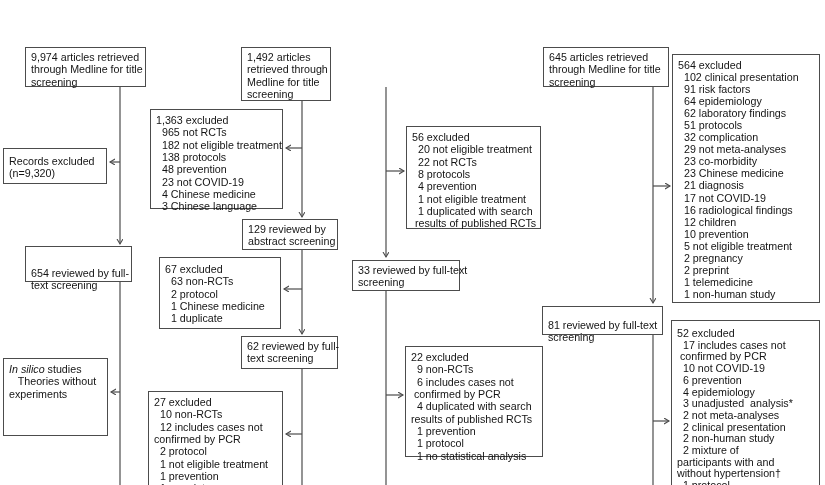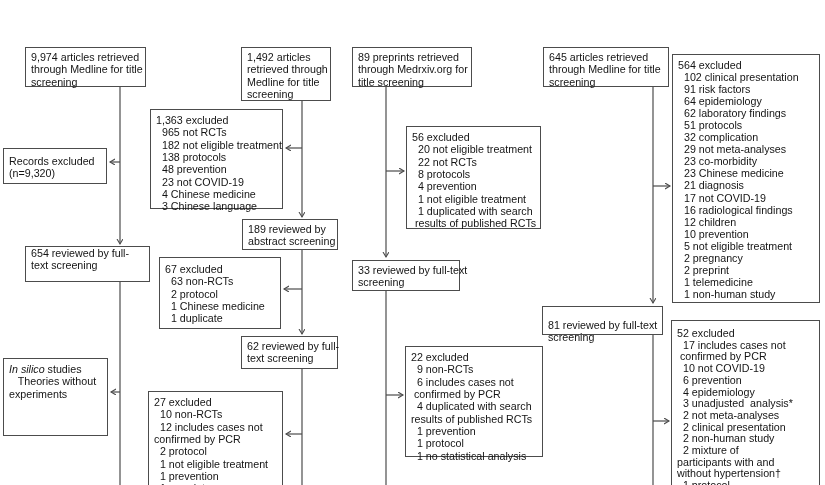"89 preprints retrieved" div.box { html: <div>89 preprints retrieved through Medrxiv.org for title screening</div> -> none }
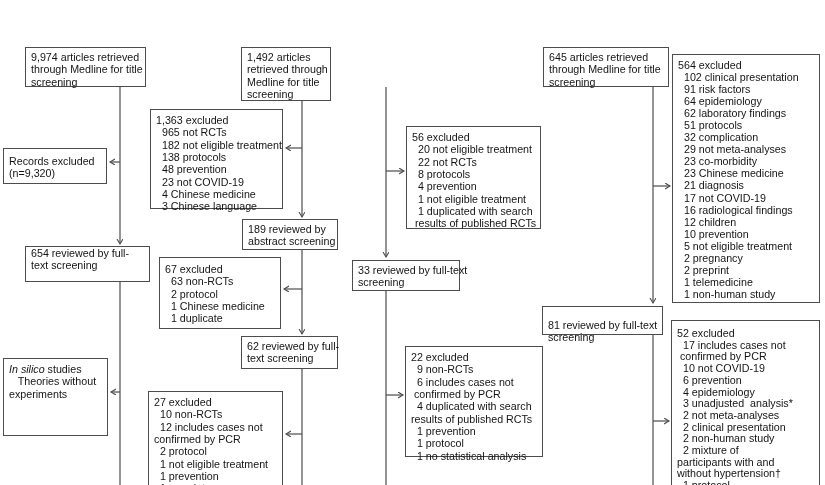"189 reviewed by" div.box { text: 189 -> 129 }
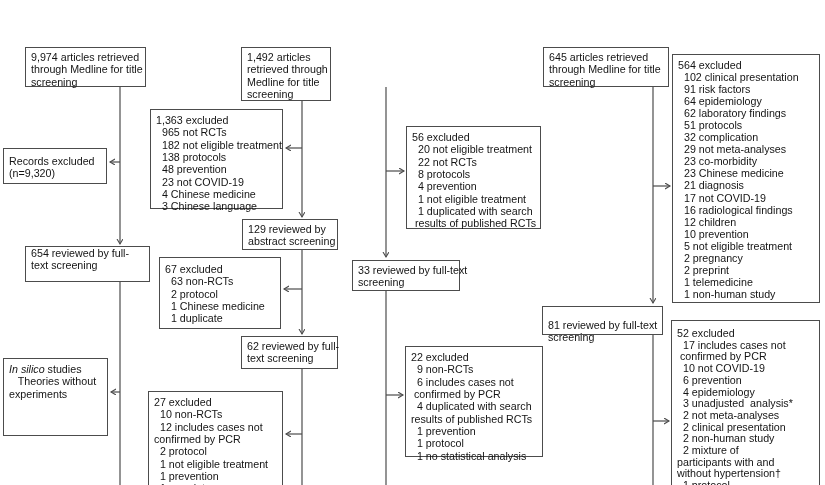"654 reviewed by full-" #b654 { padding-top: 0 -> 20px; width: 125px -> 107px }
